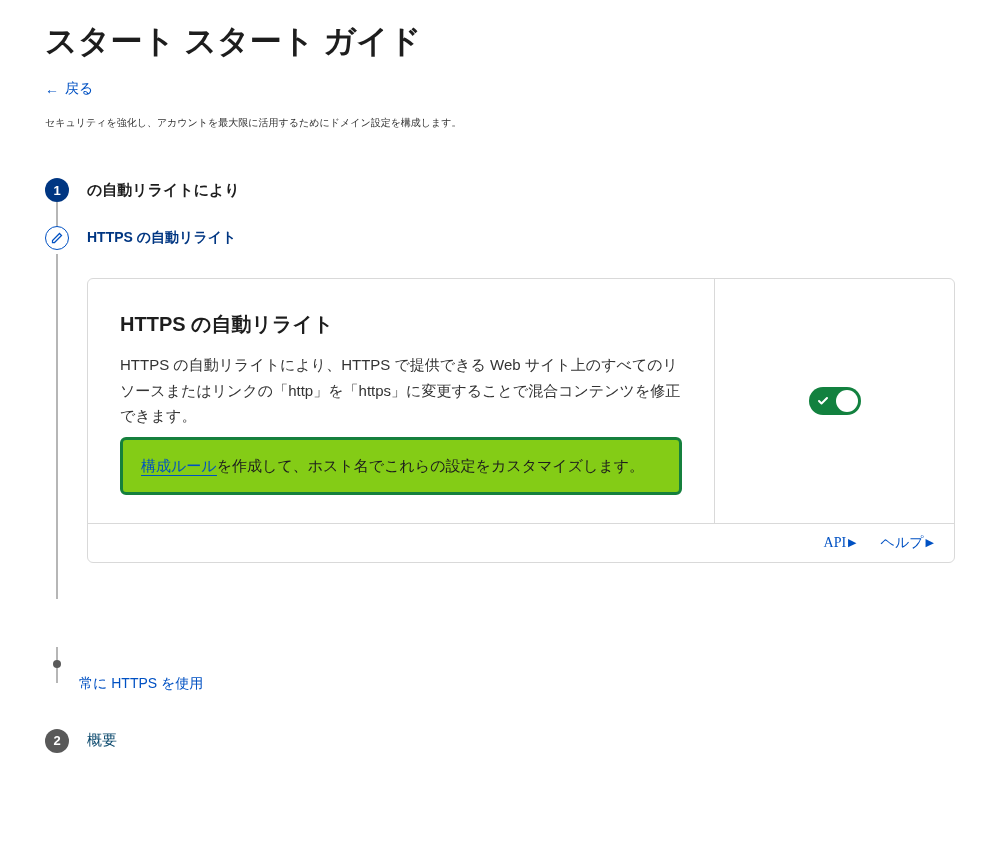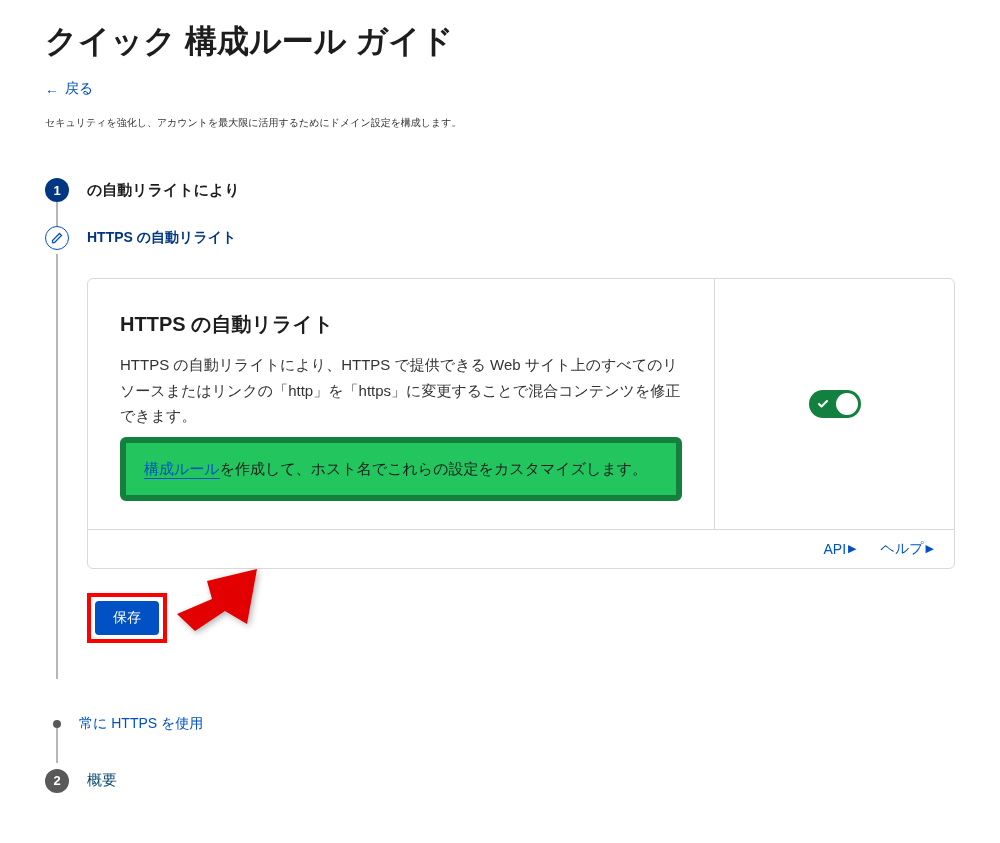"クイック 構成ルール ガイド" h1.page-title { text: クイック 構成ルール -> スタート スタート }
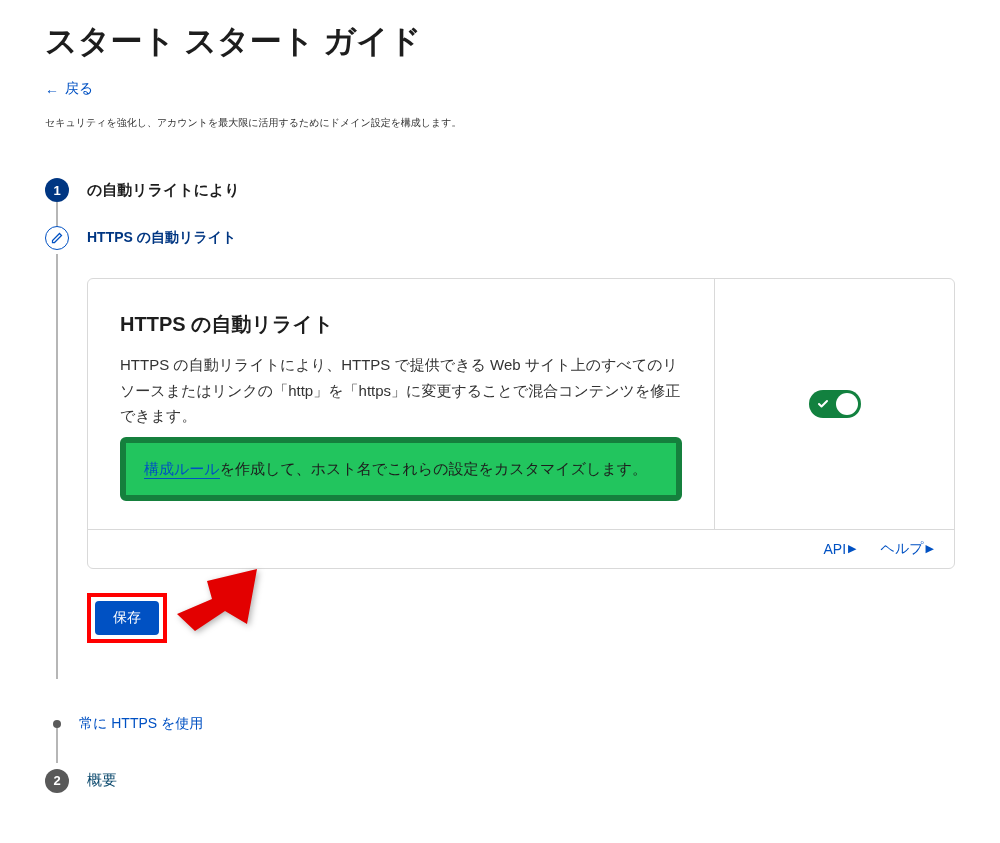"構成ルールを作成して、ホスト名でこれらの設定をカスタマイズします。" .info-box { background: #22c55e -> #84cc16; border: 6px solid #15803d -> 3px solid #15803d }
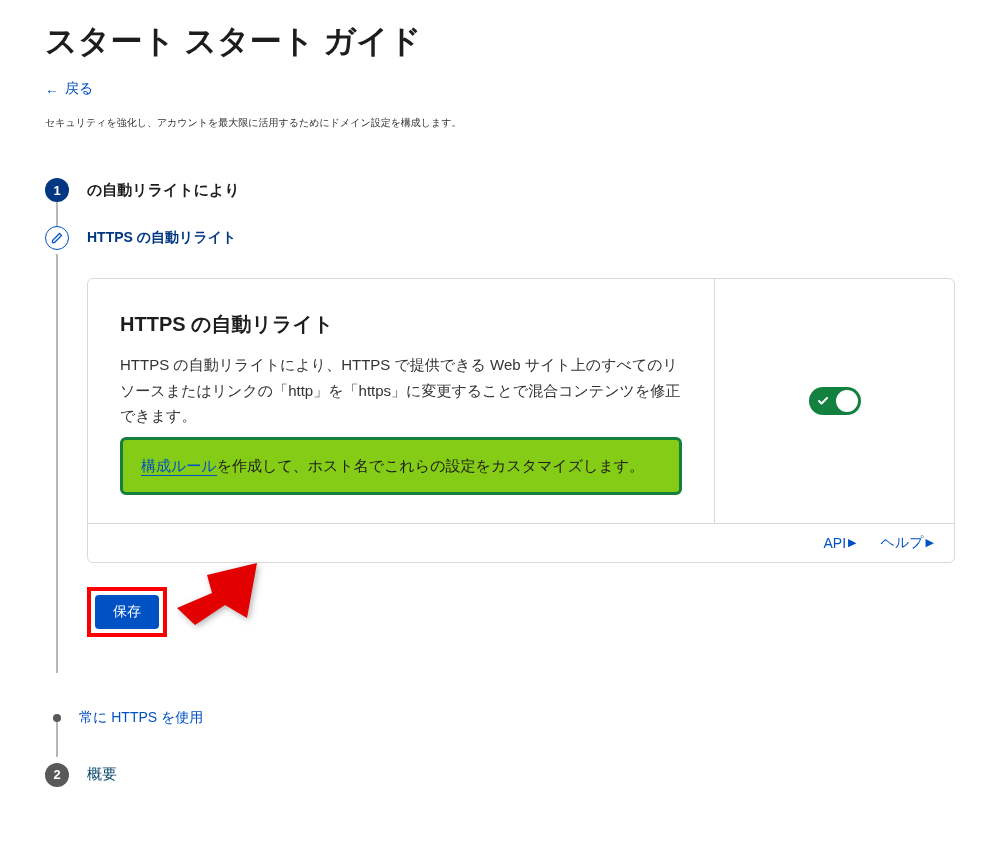"API" .footer-link { font-family: none -> Liberation Serif, serif }
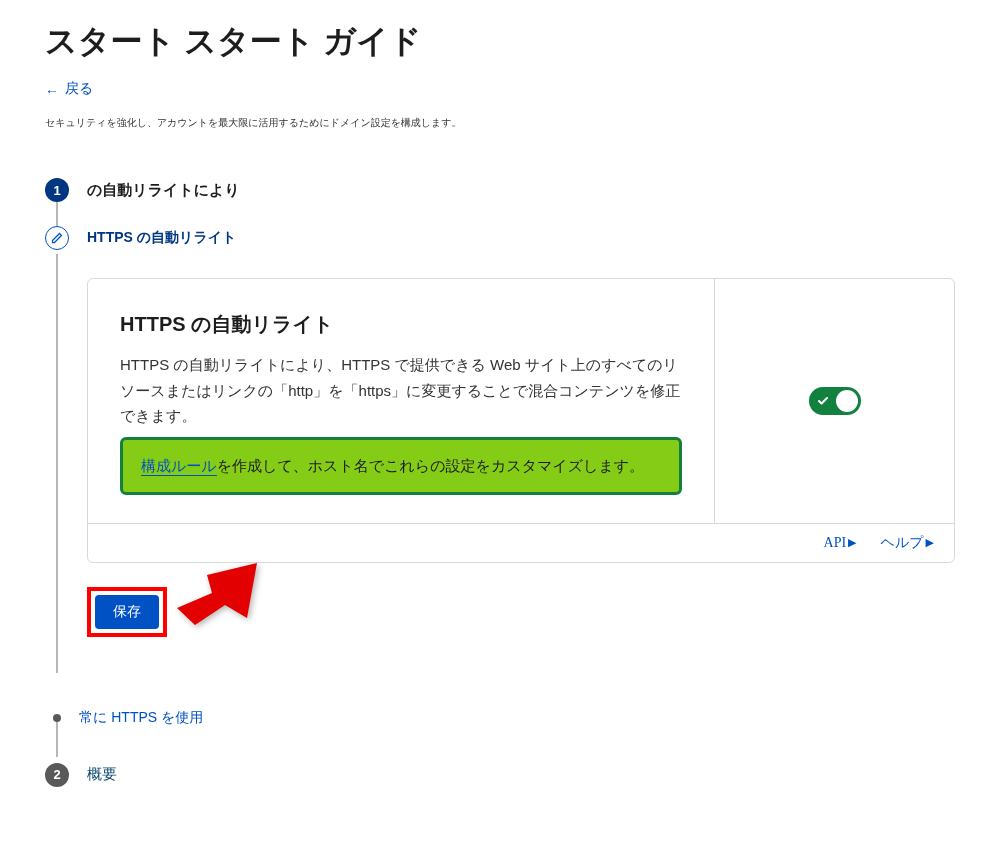"保存" div.save-wrap { html: <div> <div> <button>保存</button> </div> <div> <svg> <polygon></polygon> </svg> </div> </div> -> none }
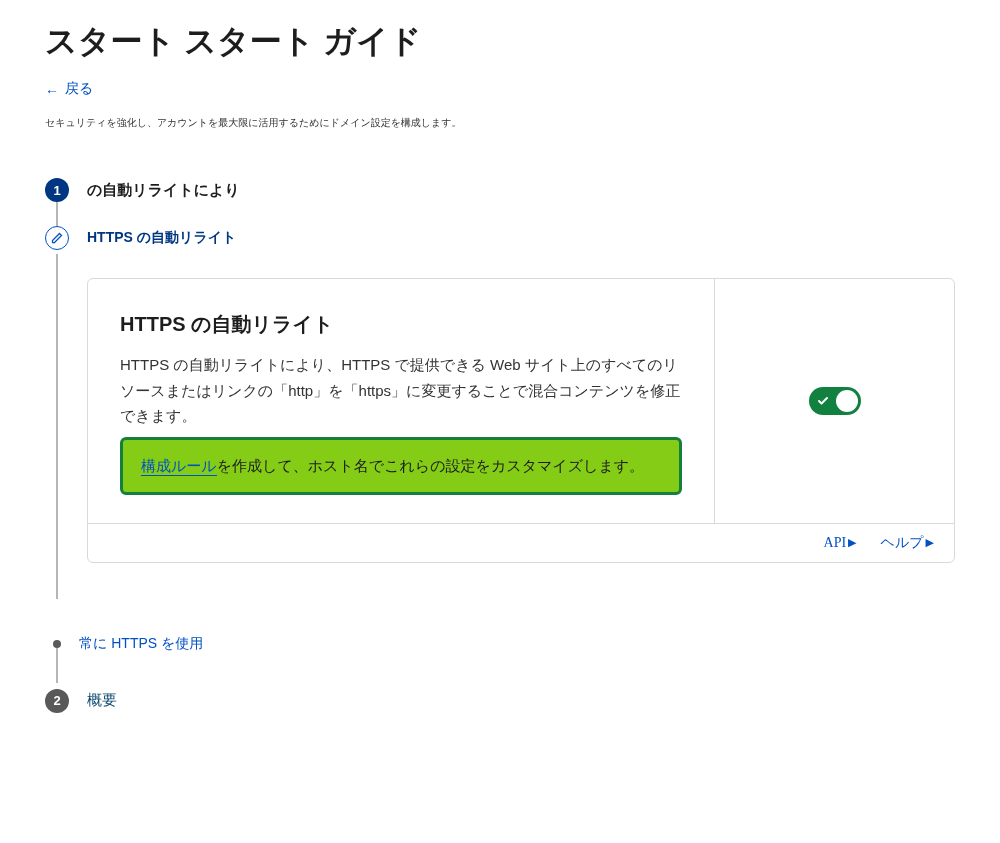"常に HTTPS を使用" a.sub-link { margin-top: none -> 40px }
